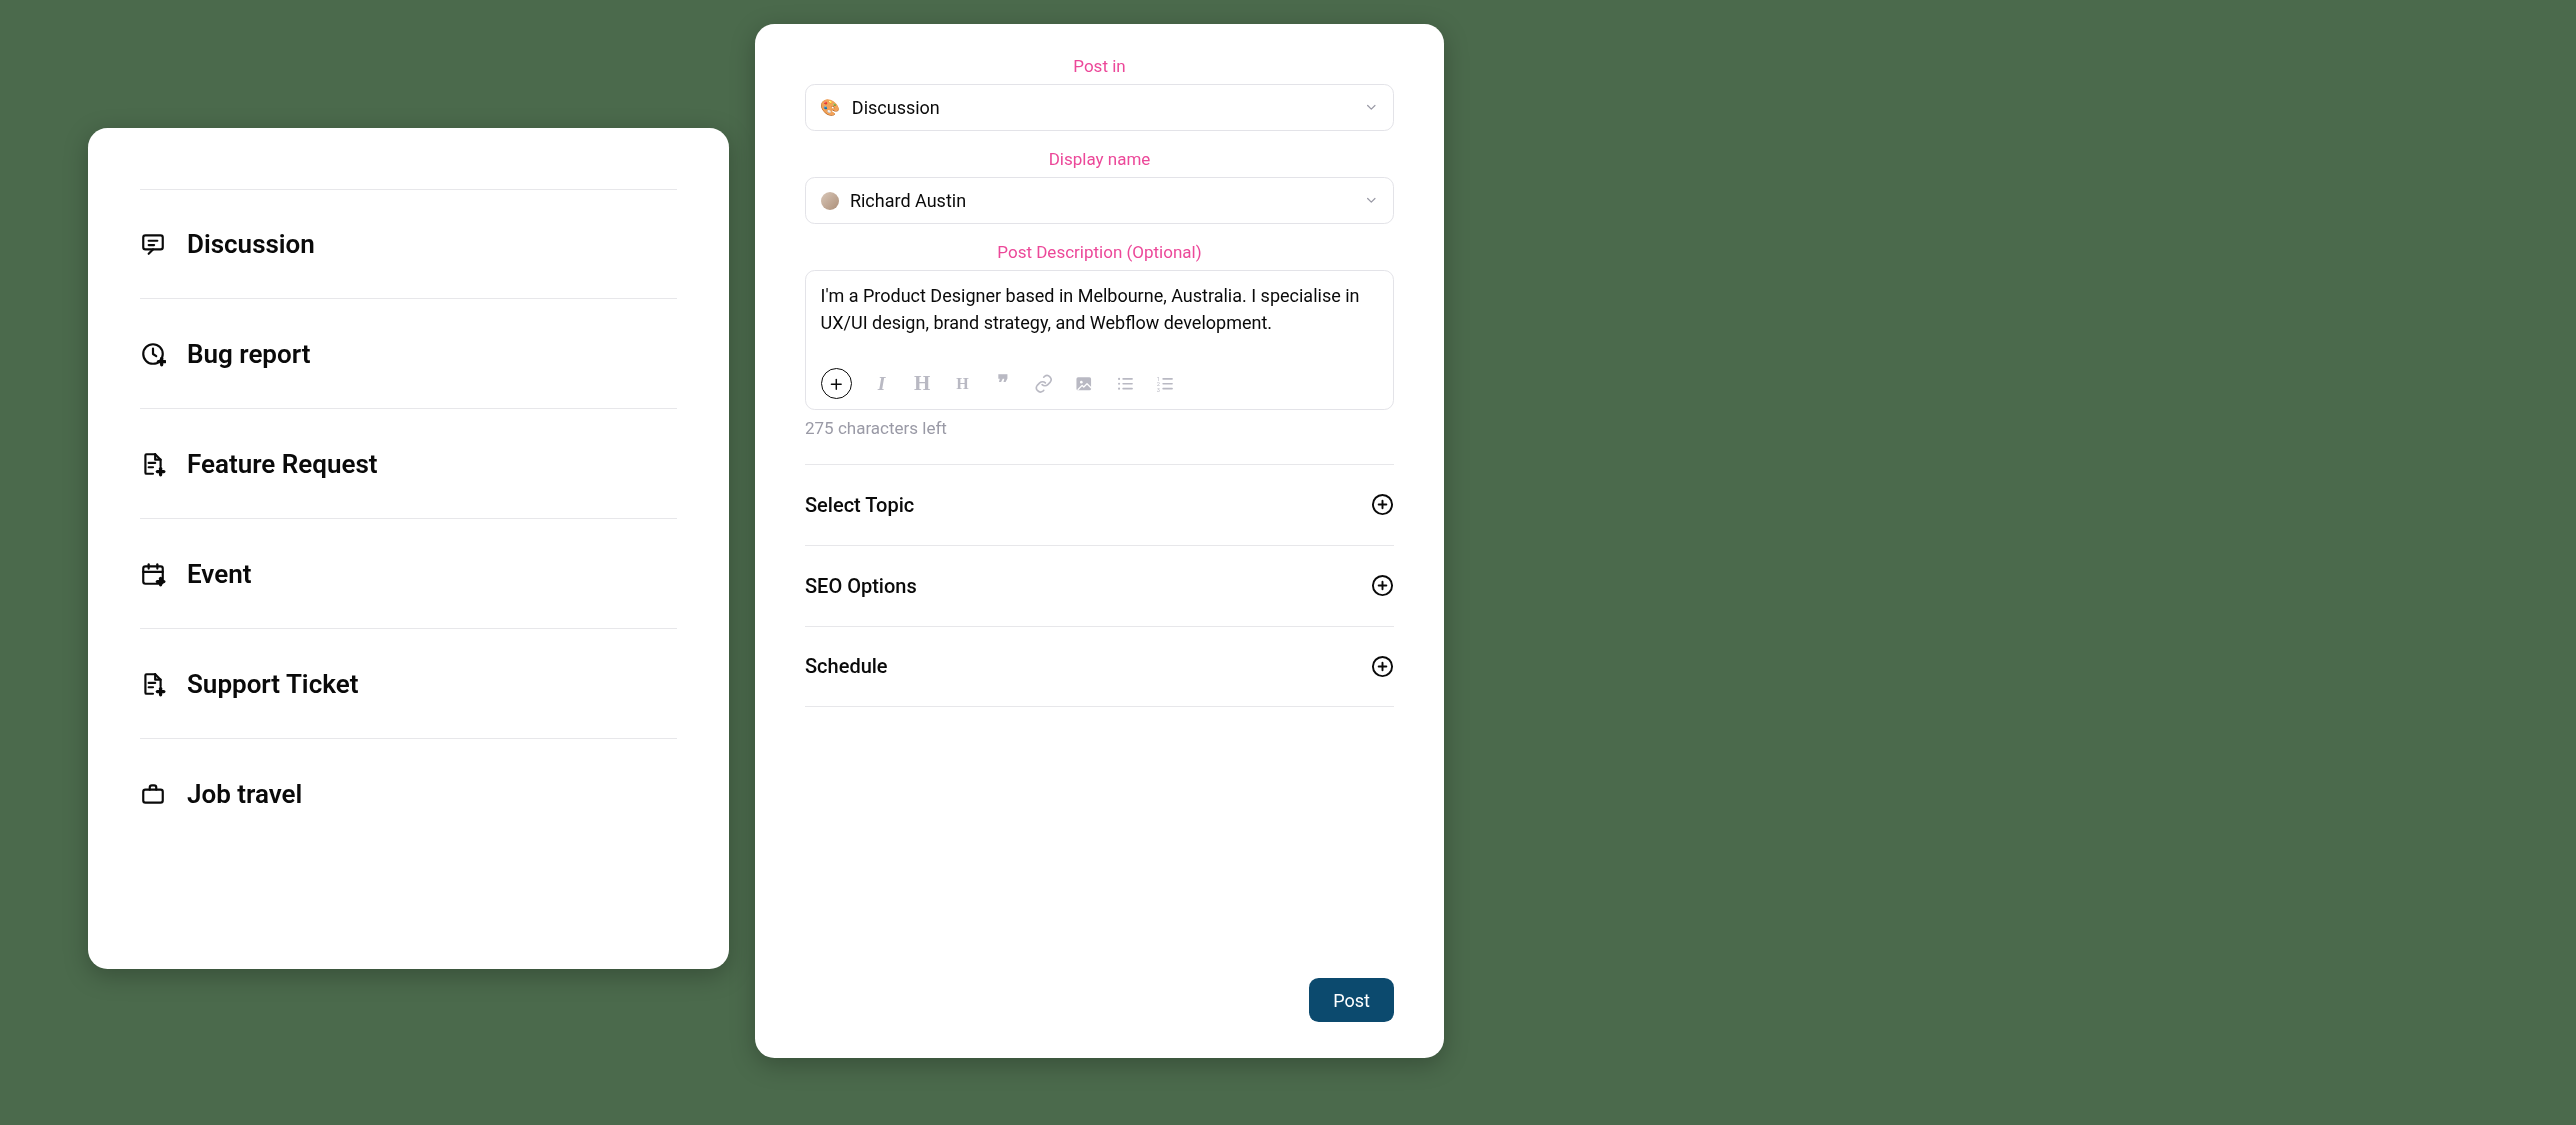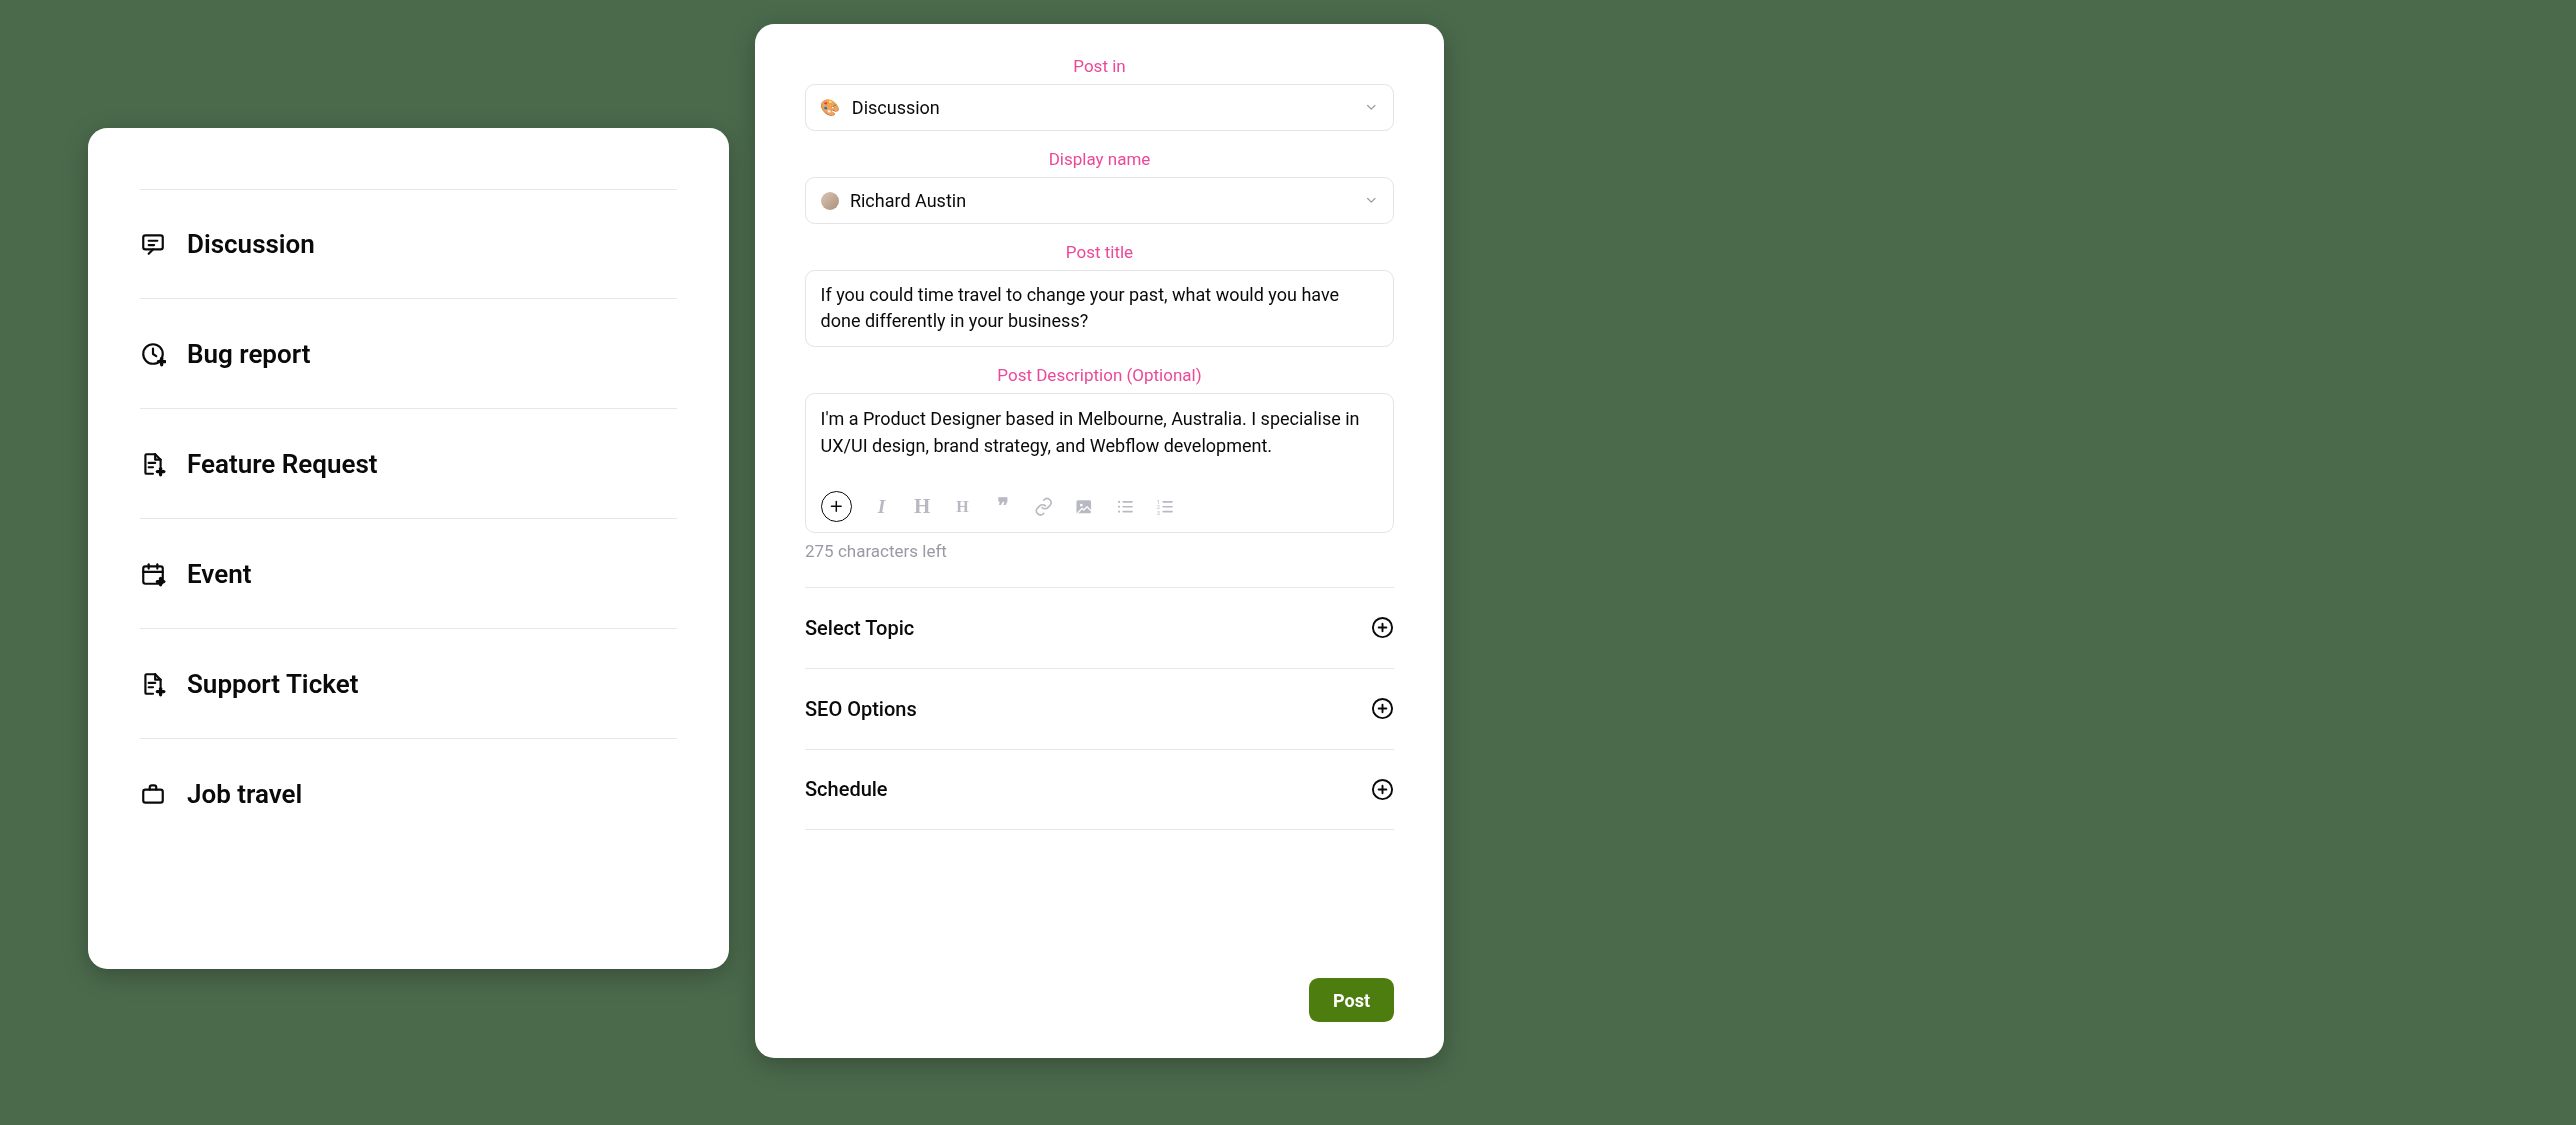"Post title" div.fld { html: <div> <label>Post title</label> <div> <div>If you could time travel to change your past, what would you have done differently in your business?</div> </div> </div> -> none }
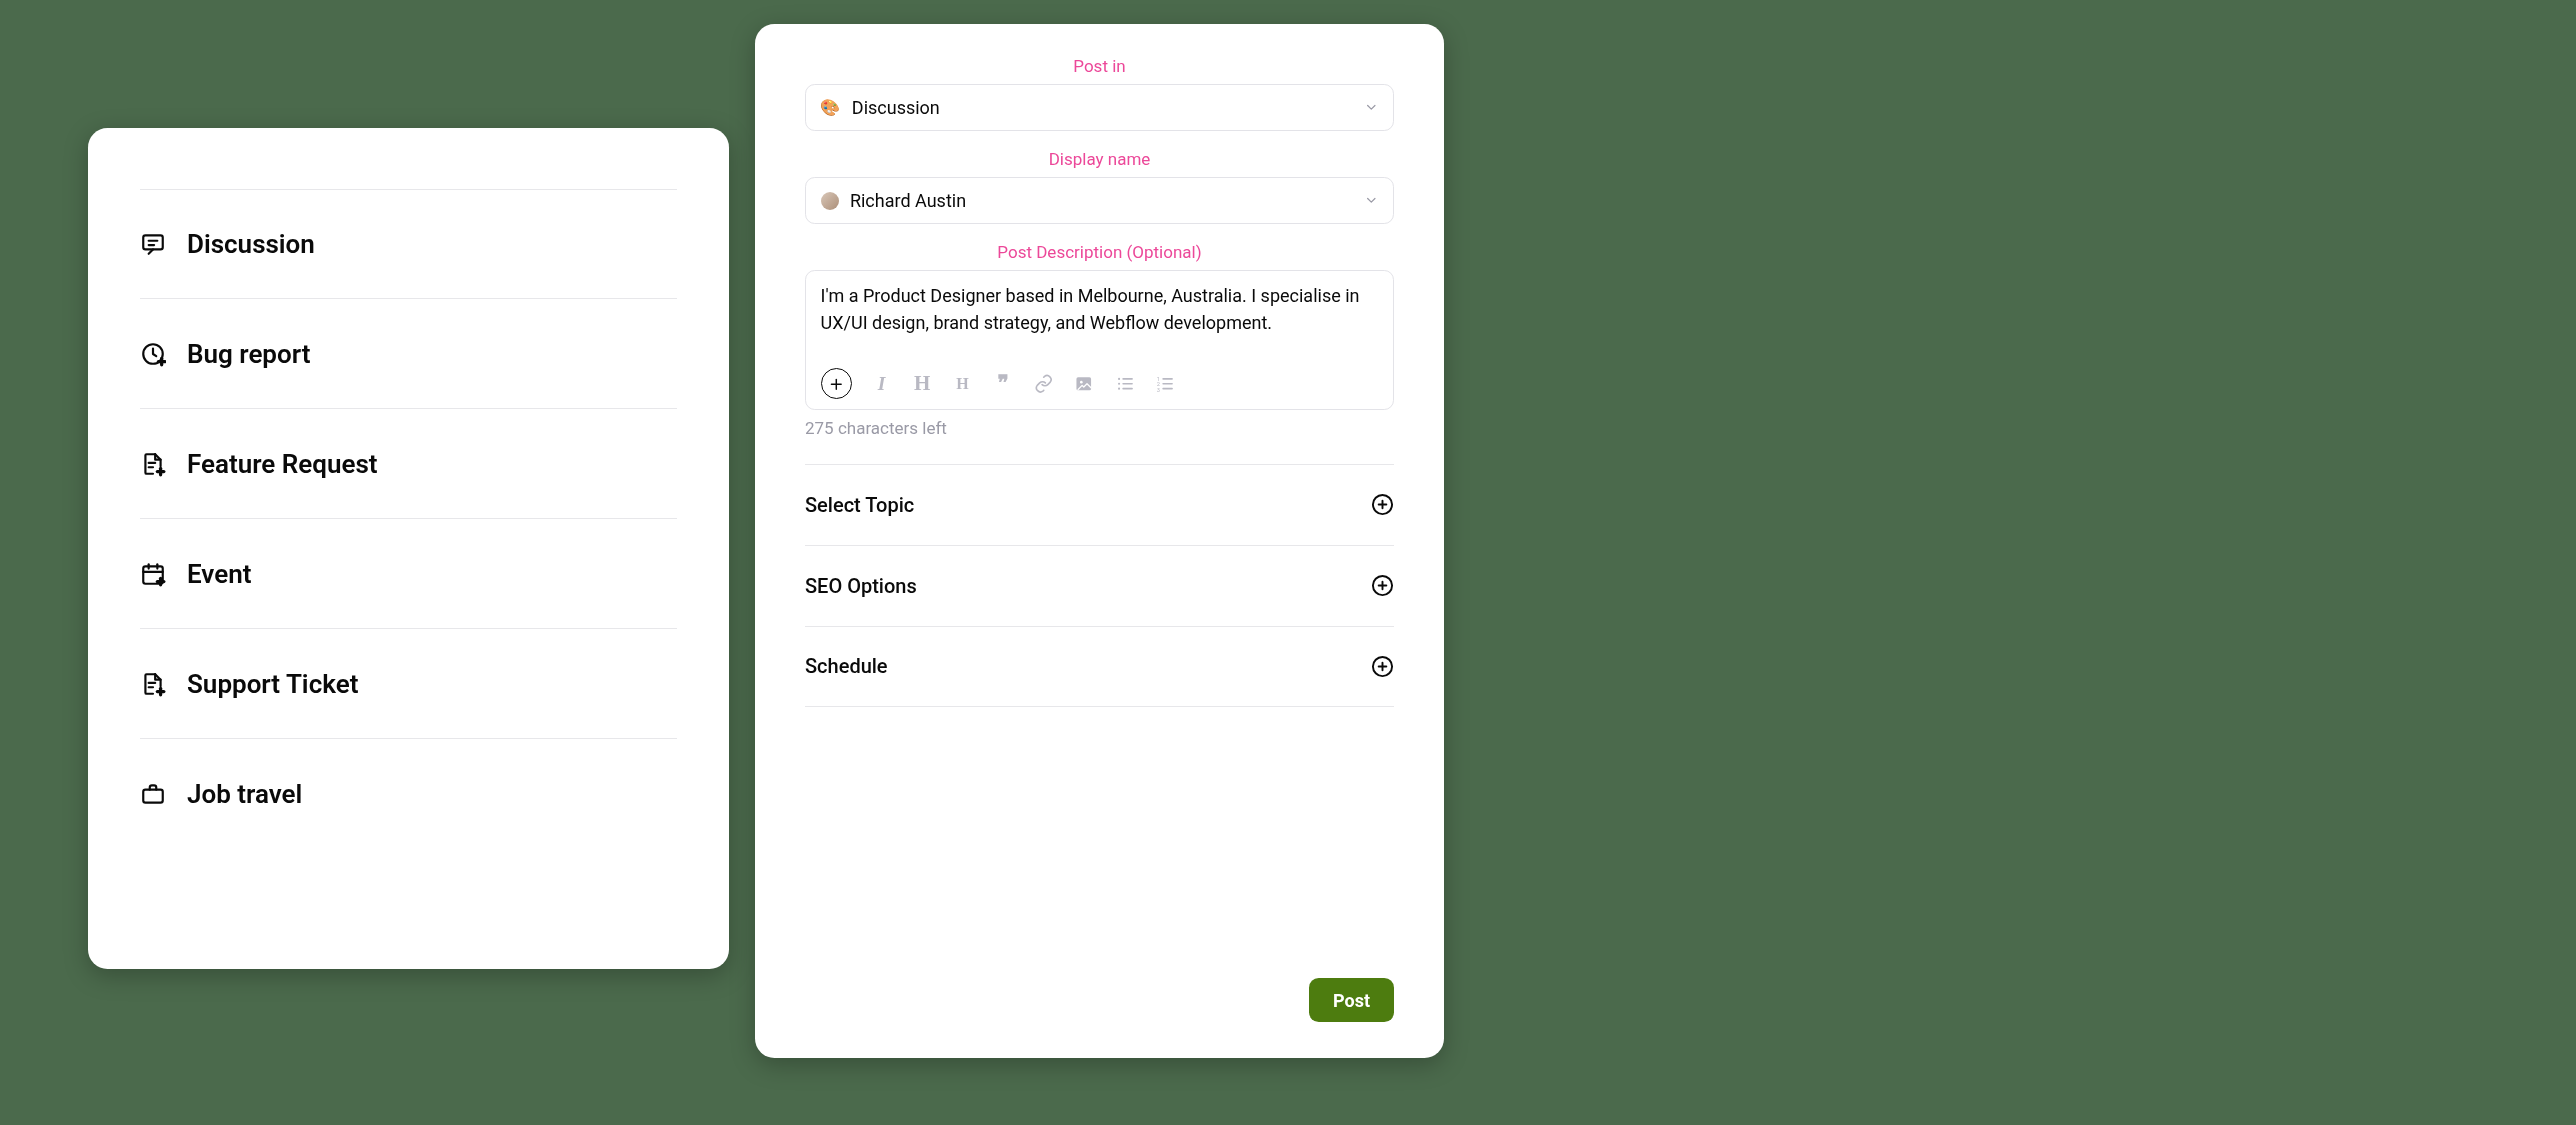"Post" .post-btn { background: #4d7c0f -> #0c4a6e; font-weight: 700 -> 400 }
